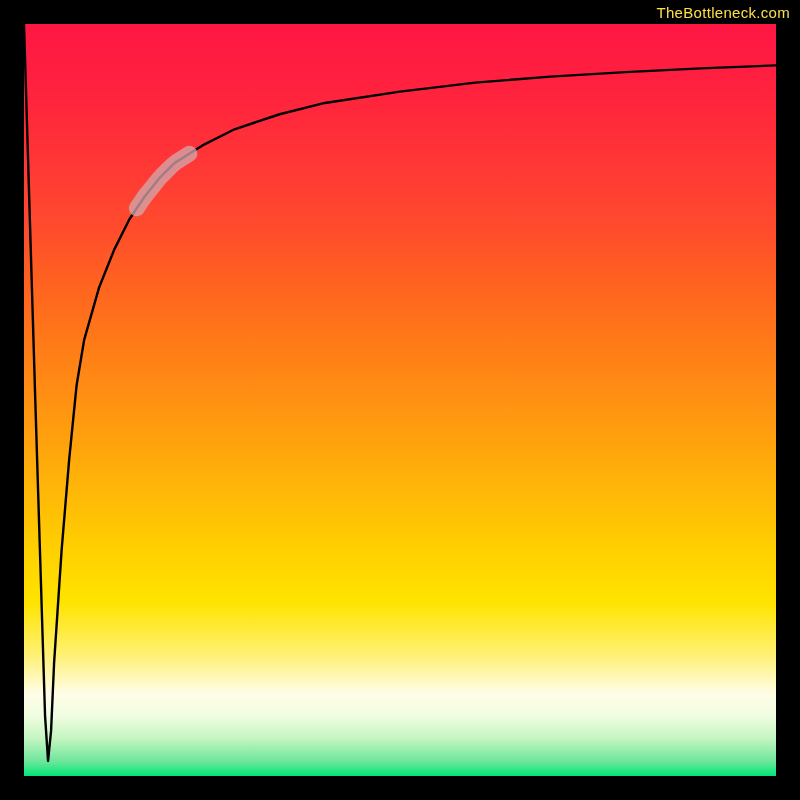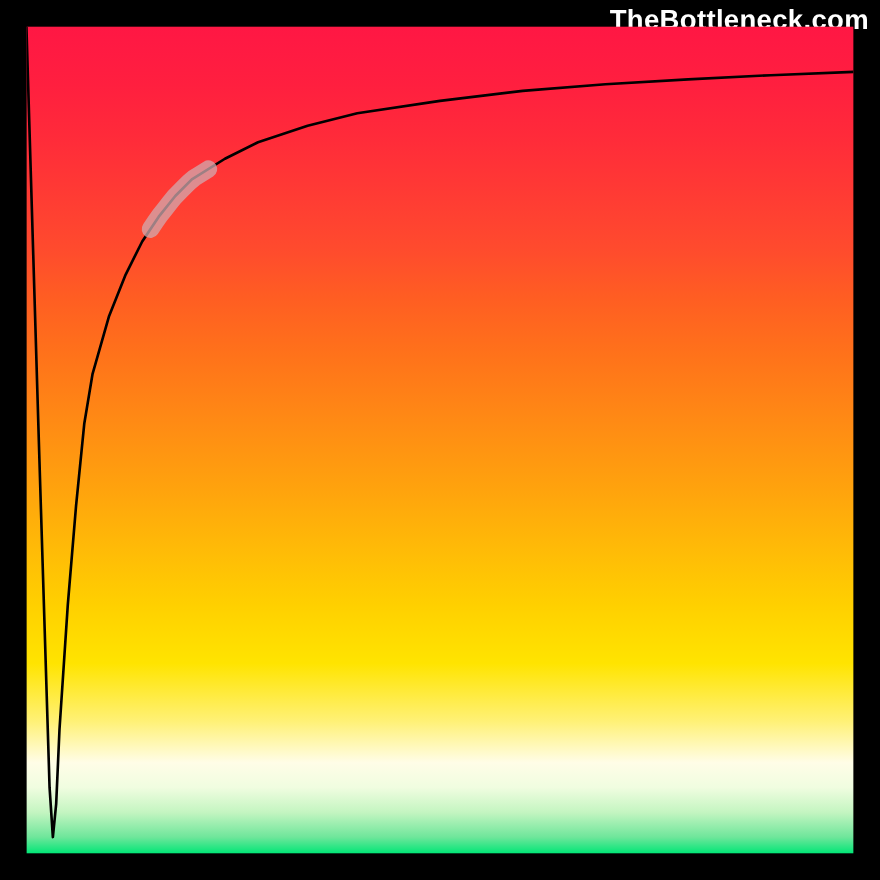"TheBottleneck.com" .watermark { color: #ffffff -> #fde047; font-size: 25px -> 15px; font-weight: 700 -> 400 }
